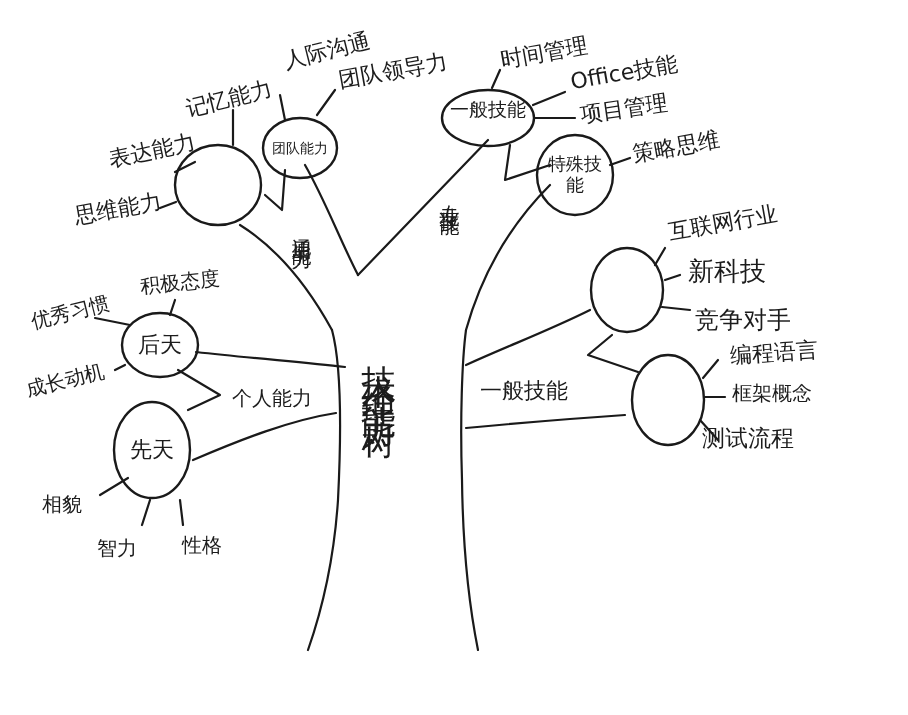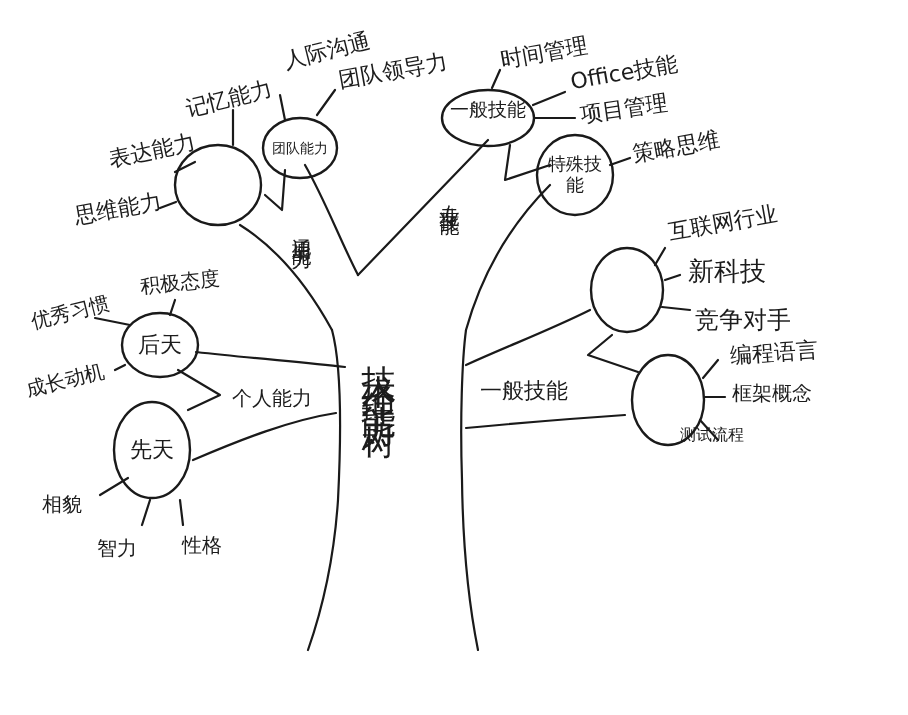"测试流程" div.lbl { font-size: 16px -> 23px; left: 680px -> 702px }
